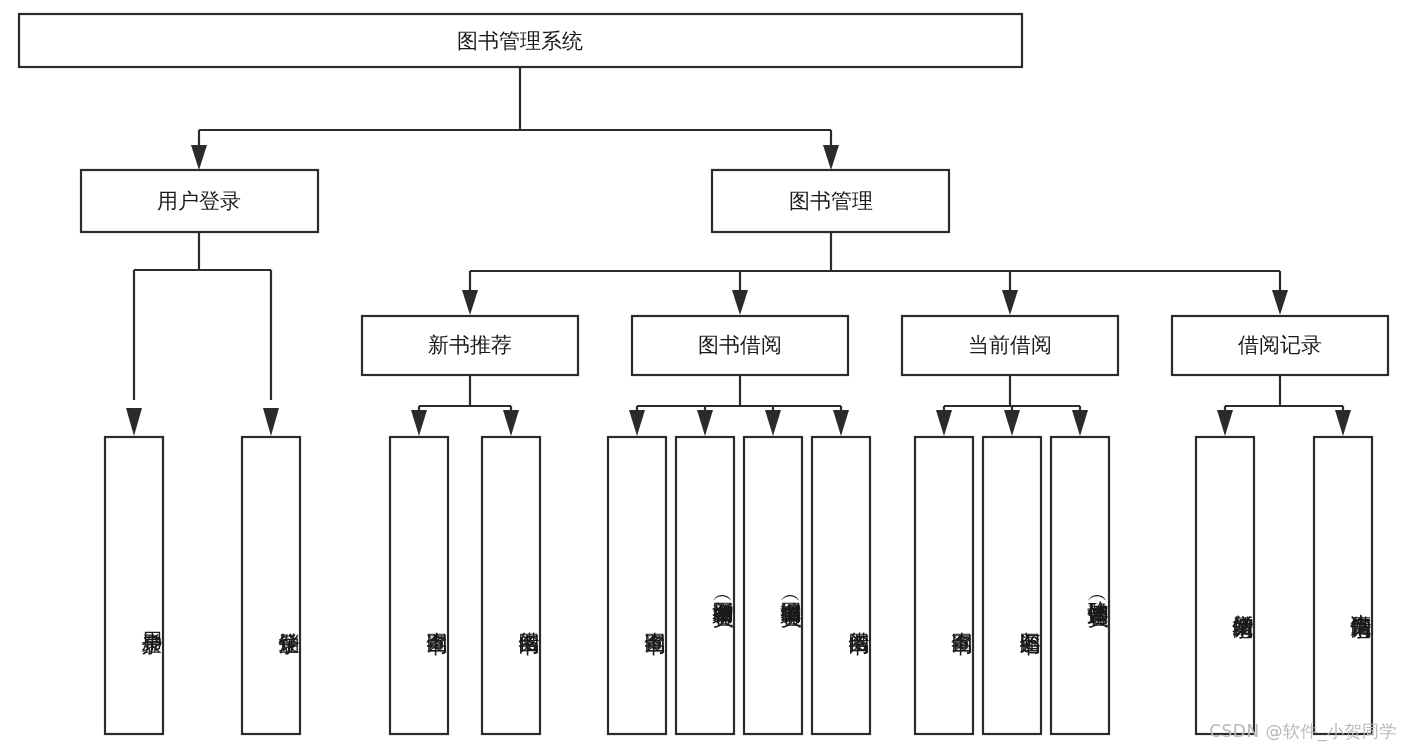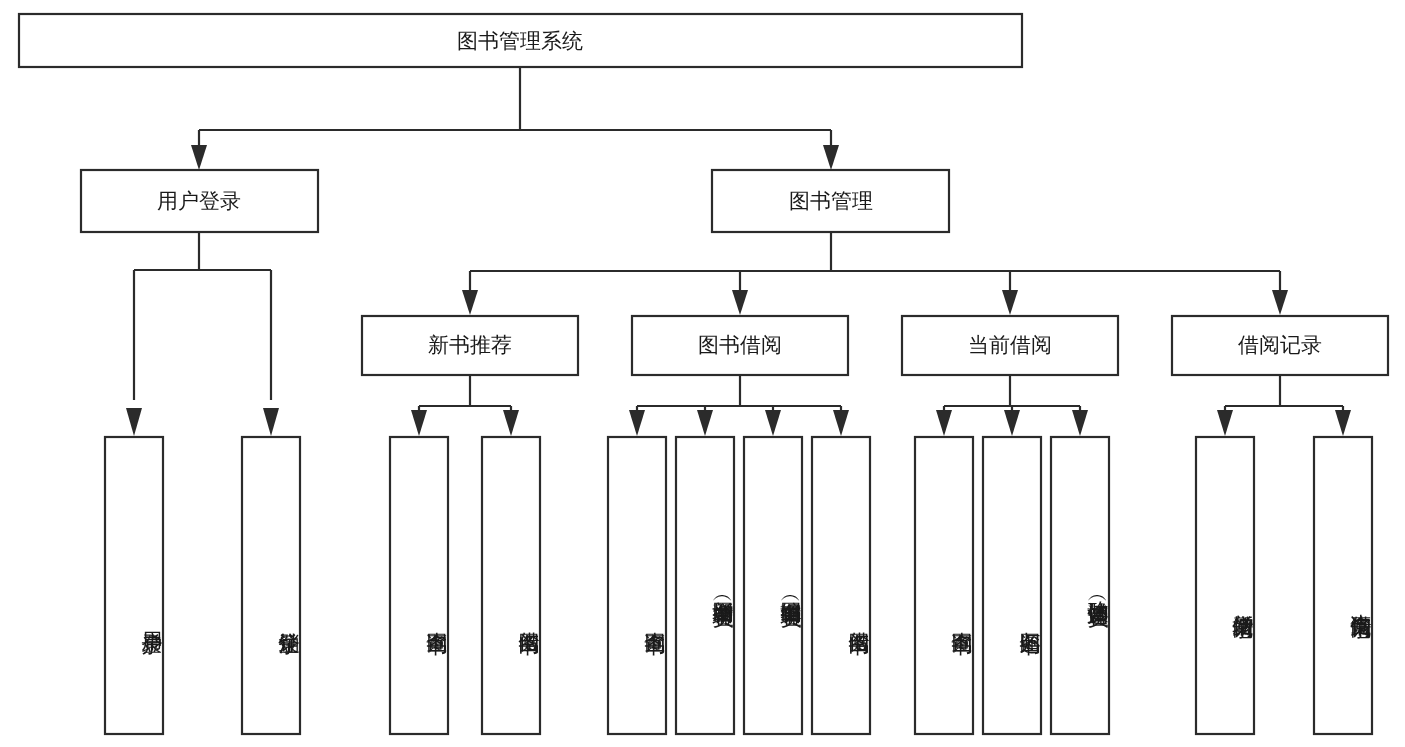"CSDN @软件_小贺同学" div.watermark { html: none -> <div>CSDN @软件_小贺同学</div> }
